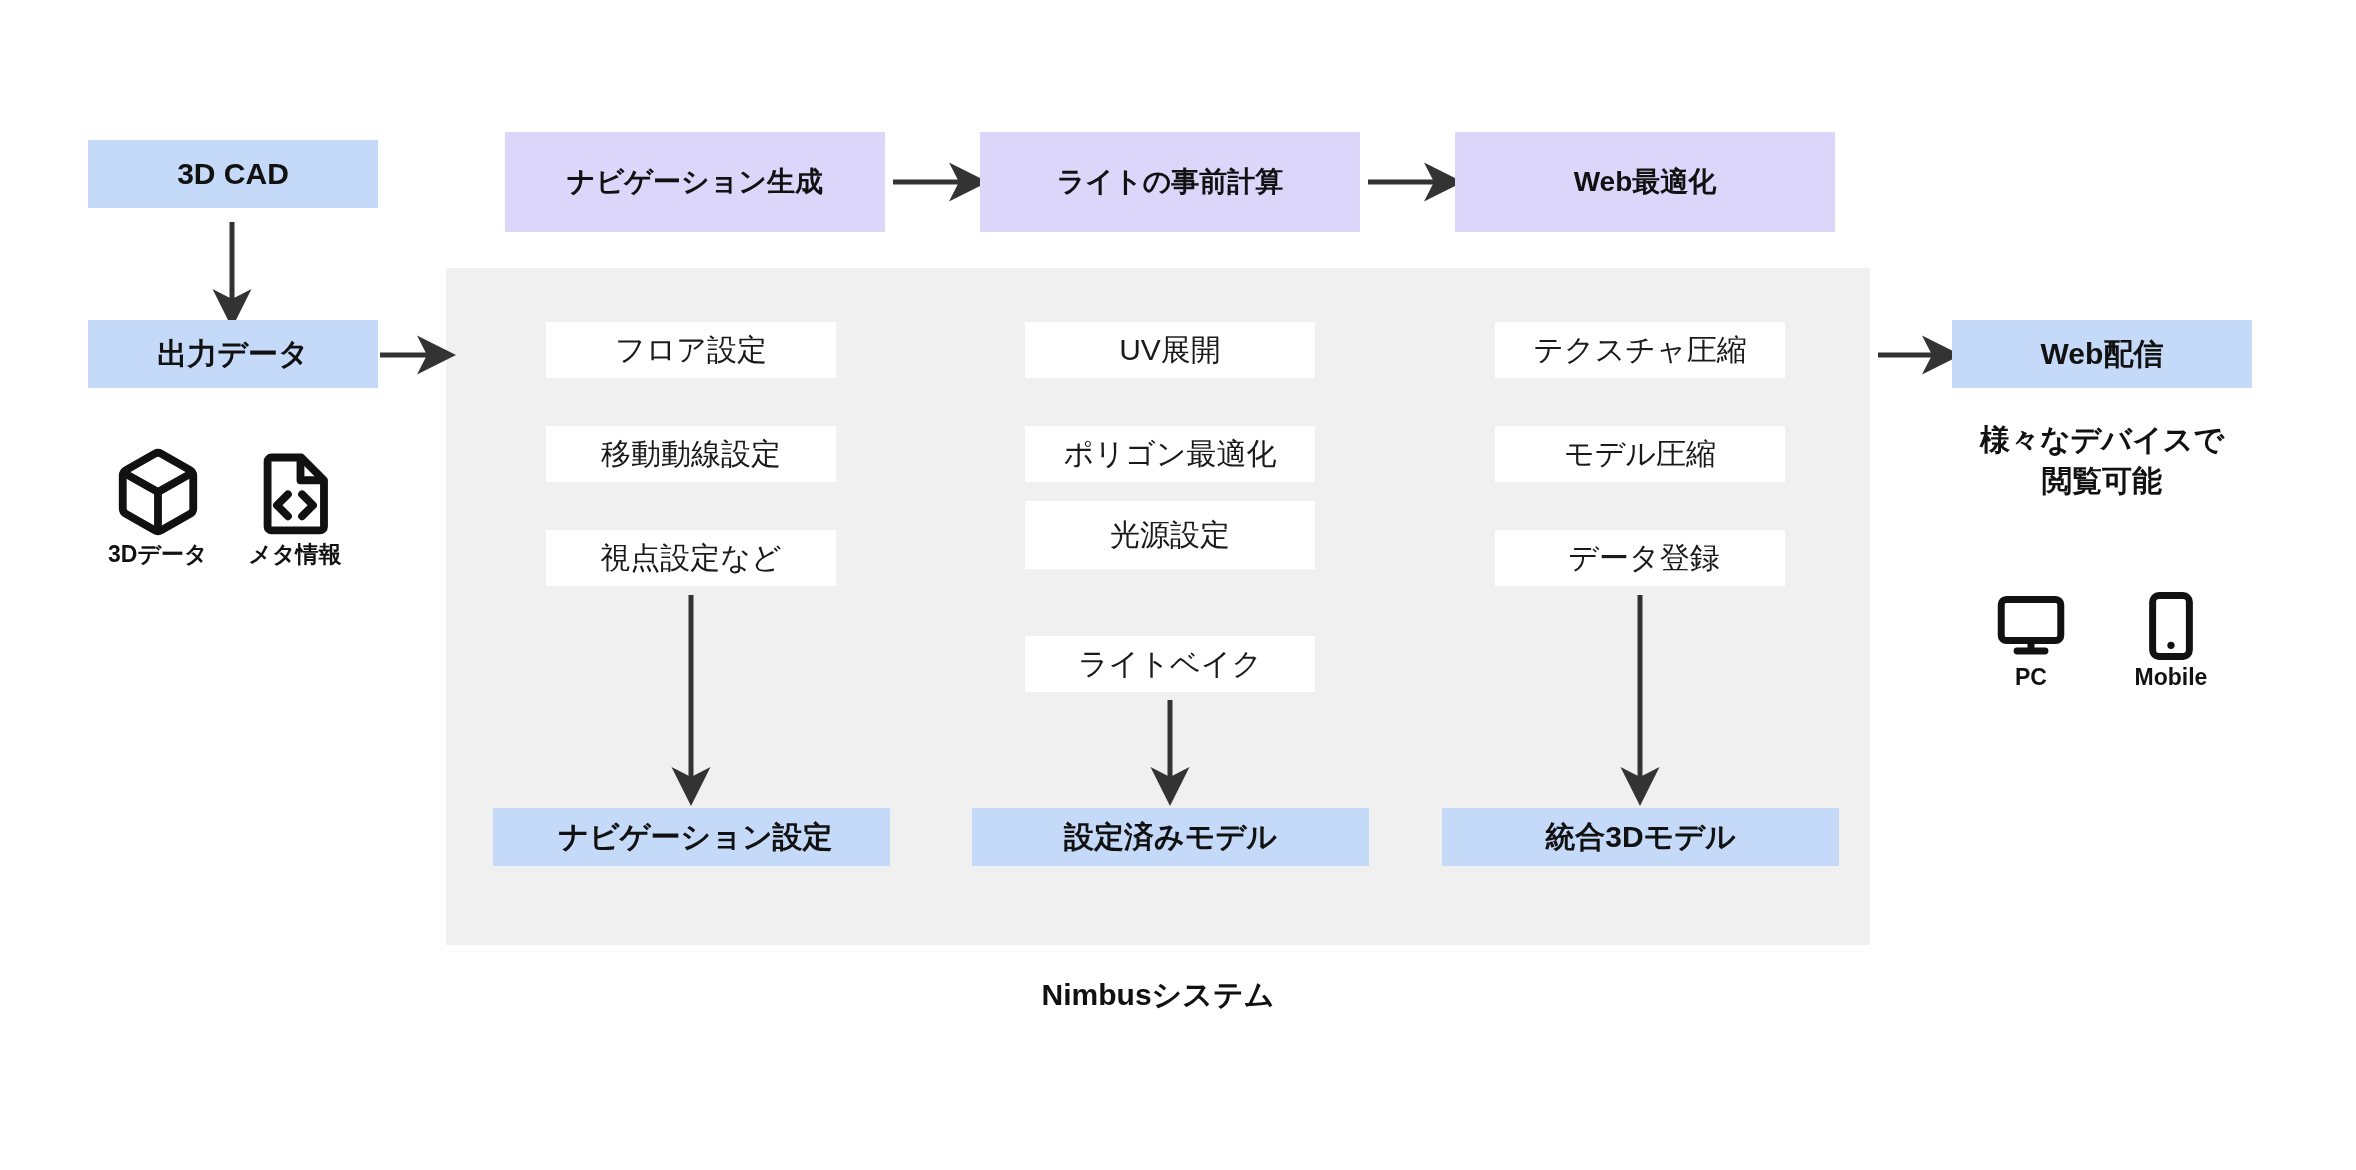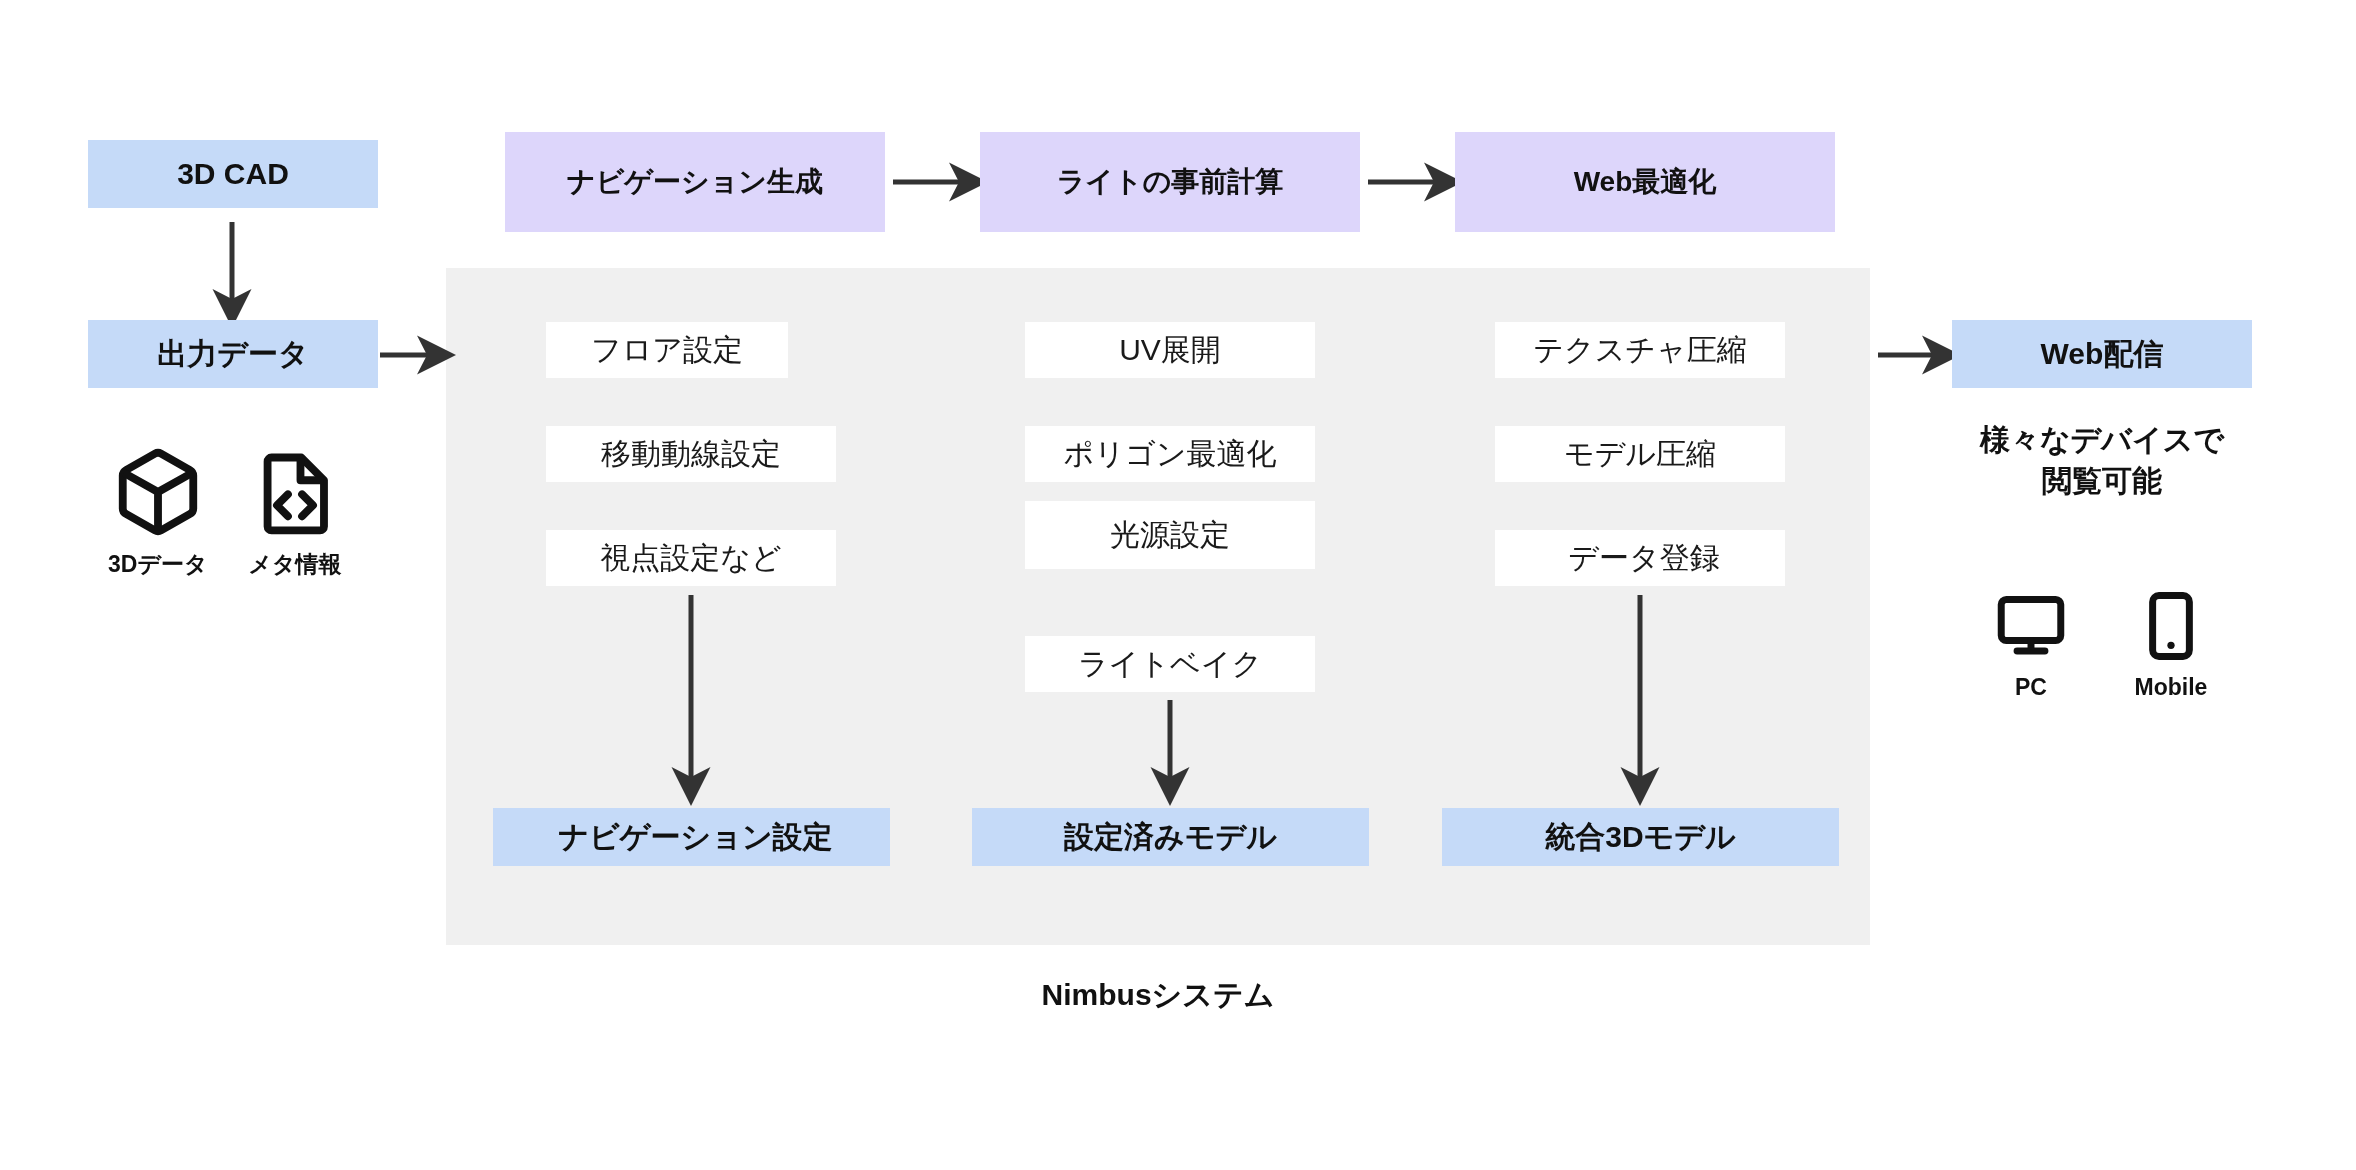"フロア設定" div.box { width: 242px -> 290px }
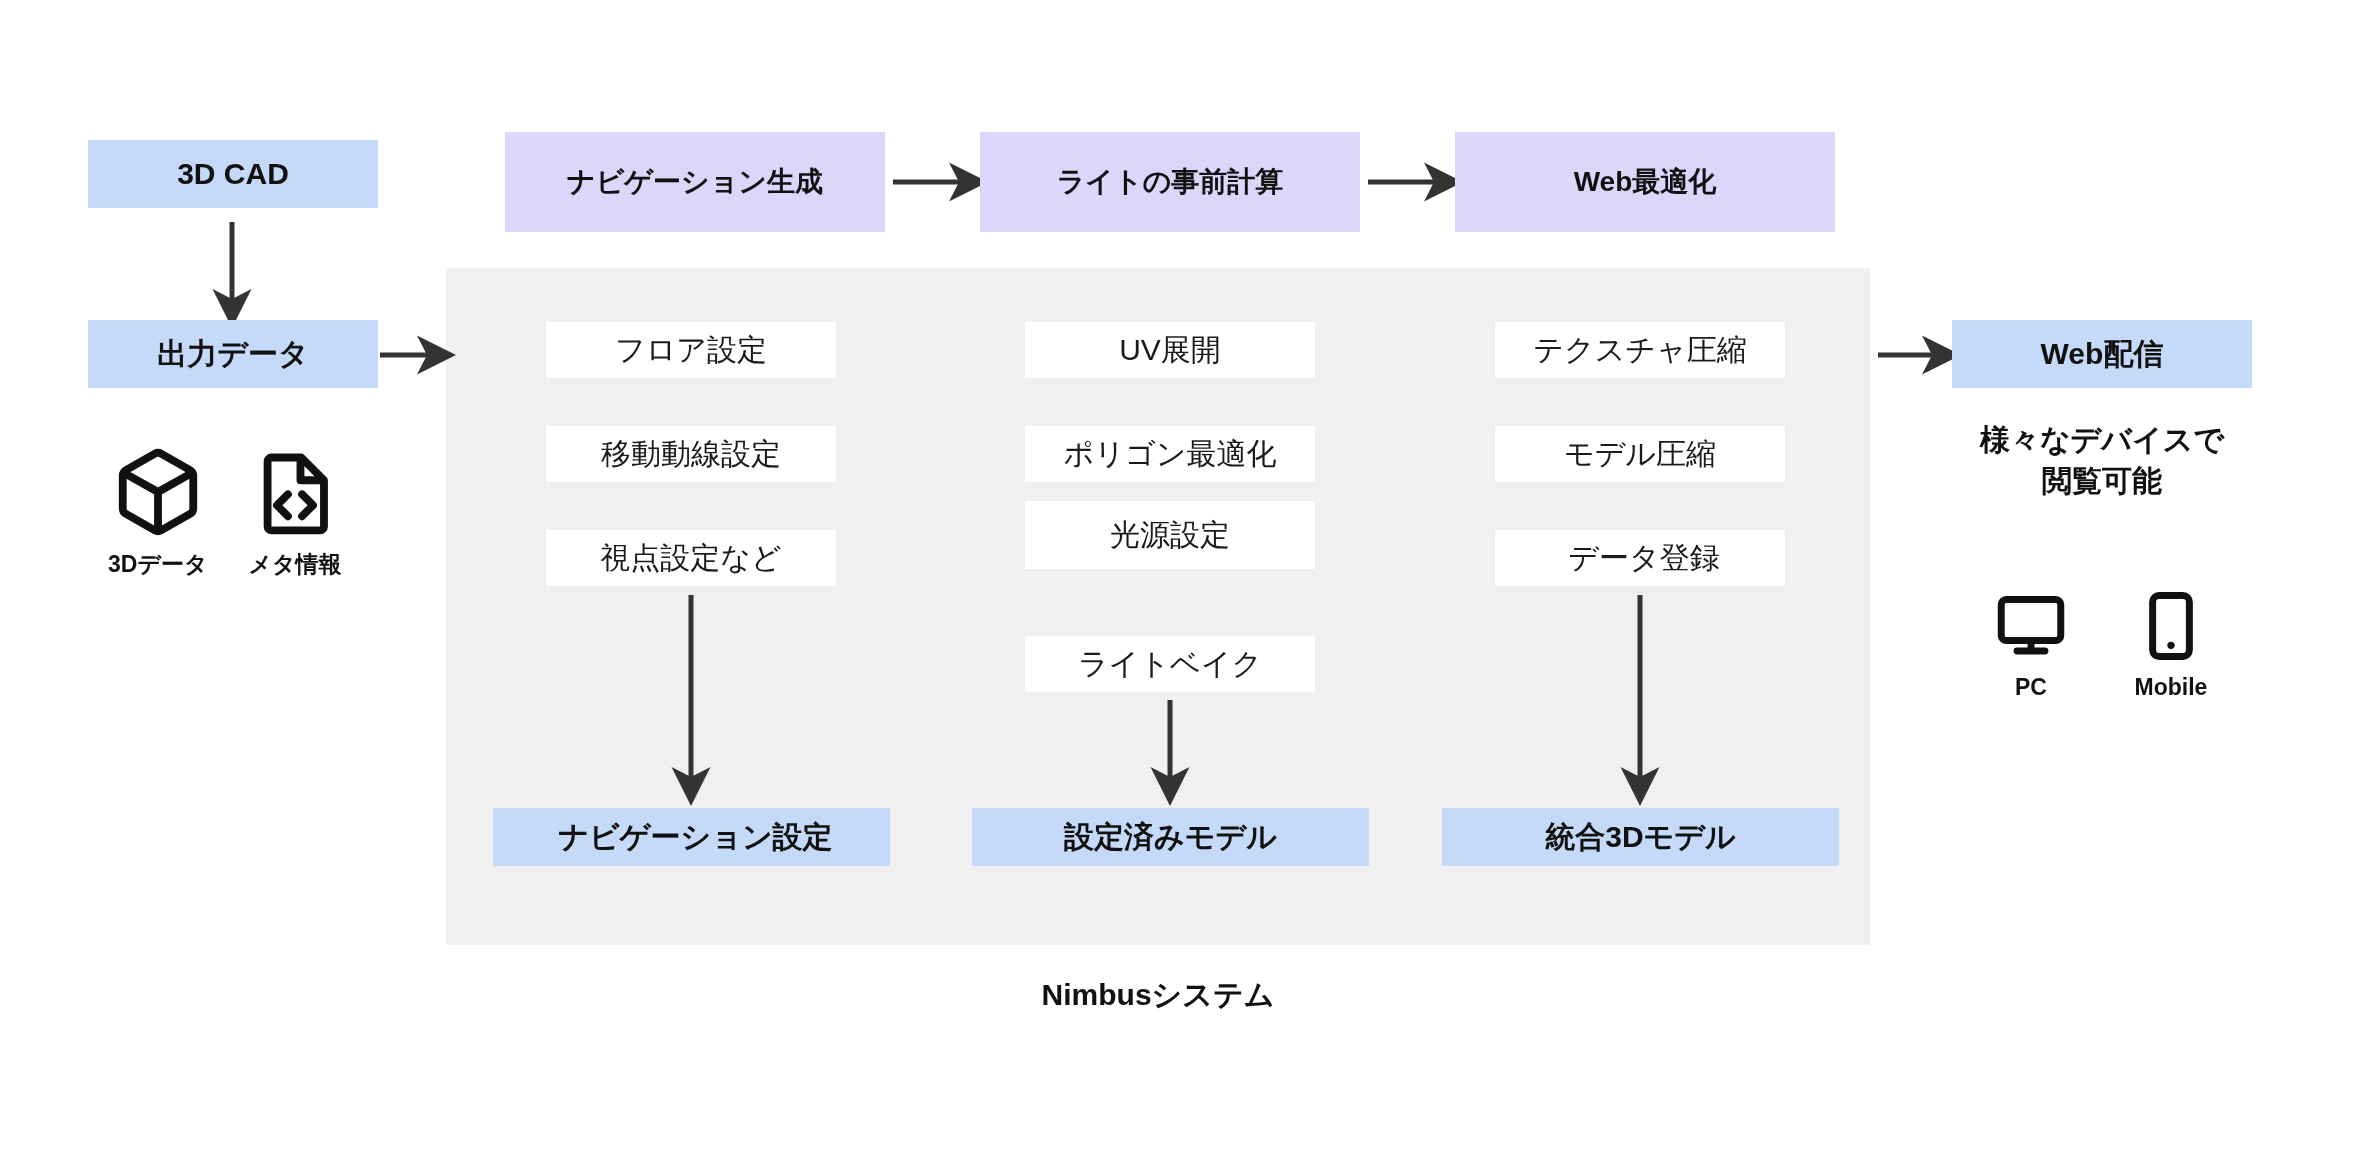"3Dデータ" .icon-caption { margin-top: 10px -> none }
